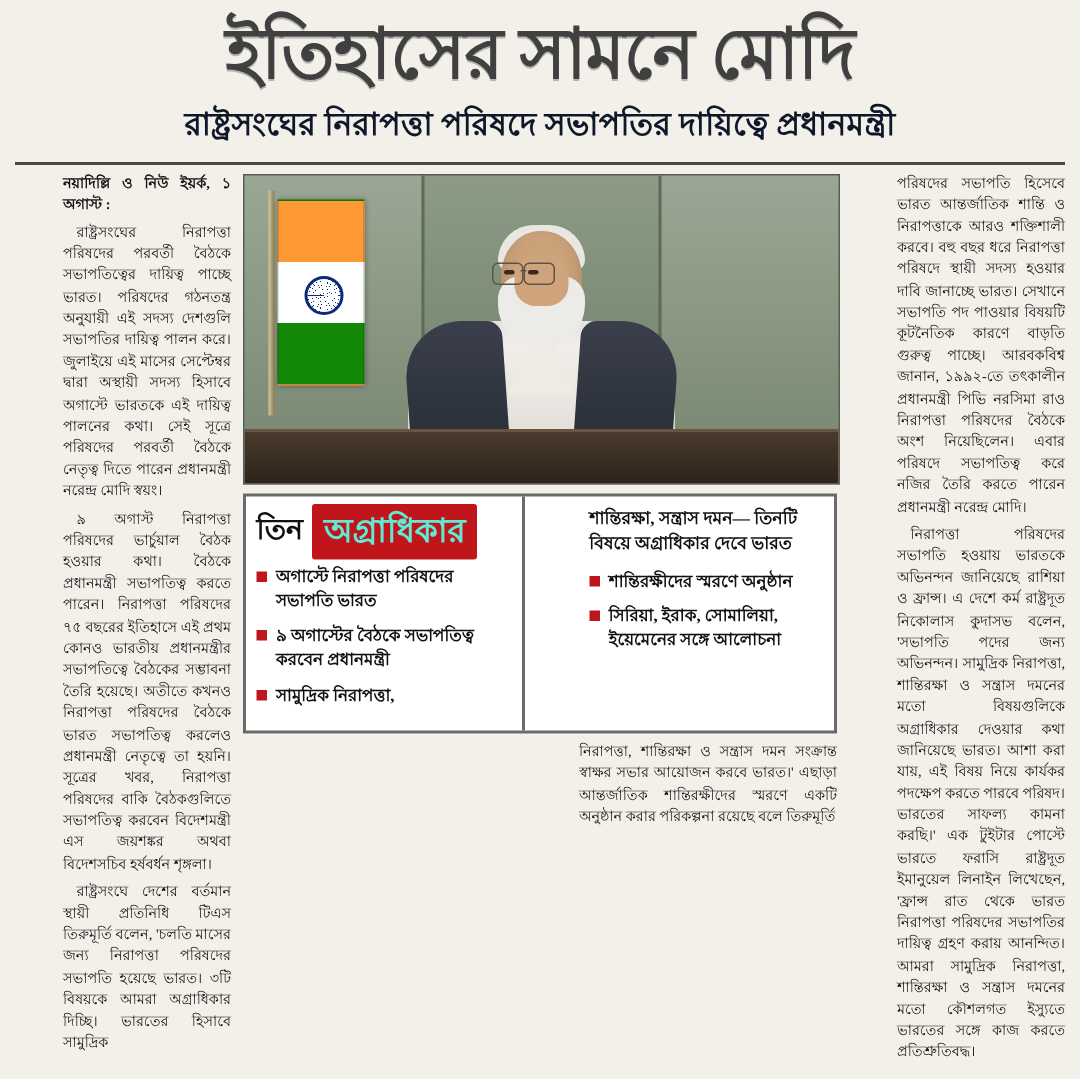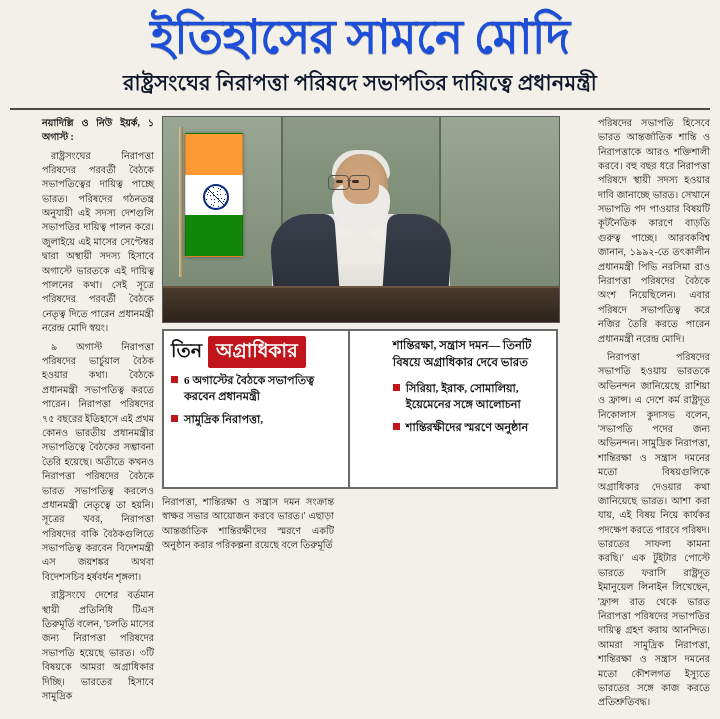"ইতিহাসের সামনে মোদি" .headline { color: #1d4ed8 -> #404040 }
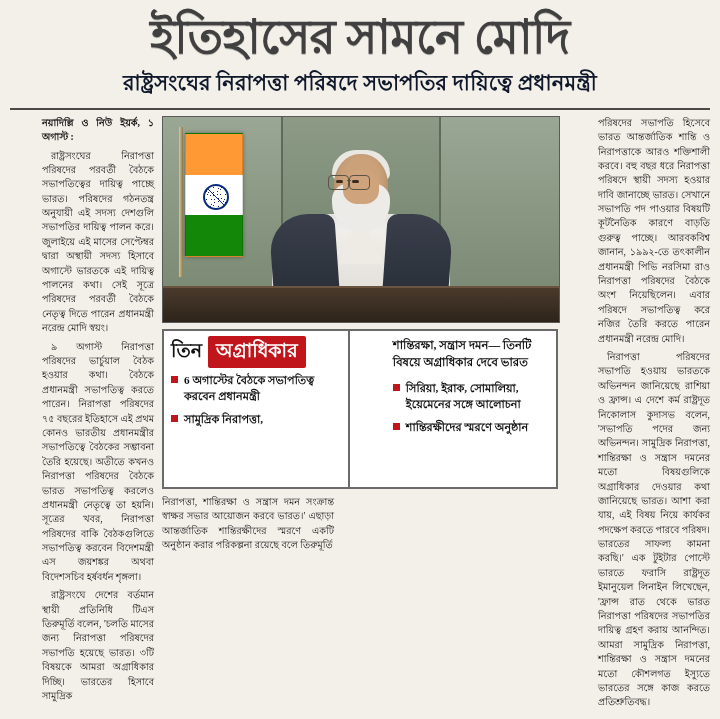"অগ্রাধিকার" .prio-title .t2 { color: #ffffff -> #5eead4; font-size: 19px -> 22px }
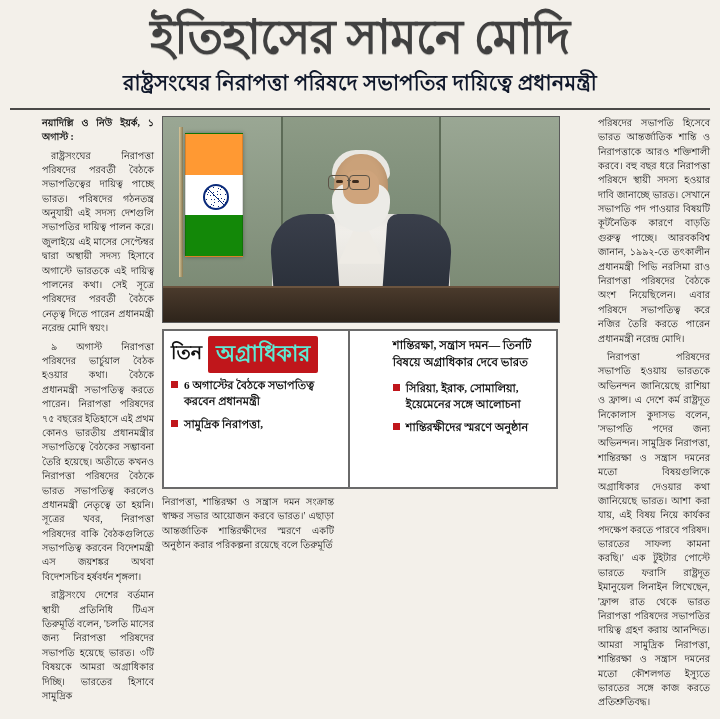"অগাস্টে নিরাপত্তা পরিষদের সভাপতি ভারত" li { html: none -> <li>অগাস্টে নিরাপত্তা পরিষদের সভাপতি ভারত</li> }
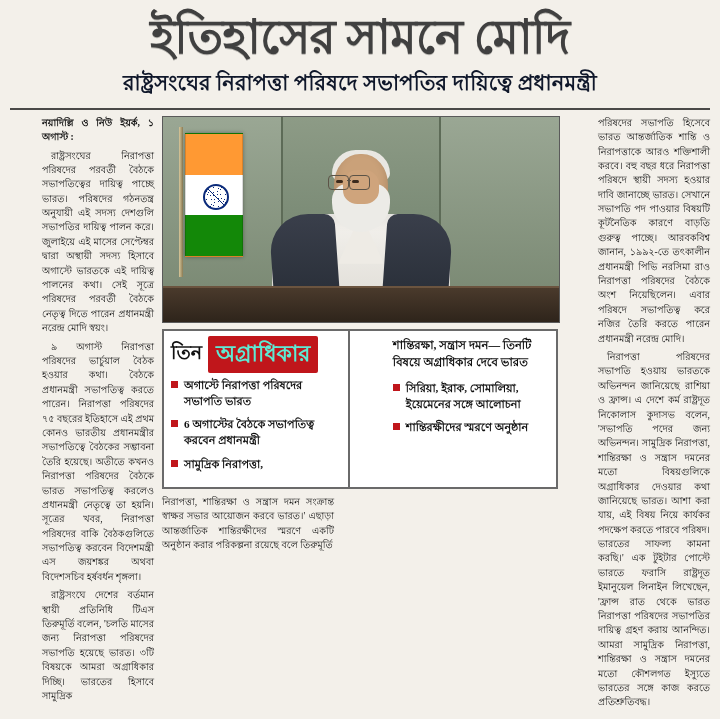"সিরিয়া, ইরাক, সোমালিয়া, ইয়েমেনের" li { order: before "শান্তিরক্ষীদের স্মরণে অনুষ্ঠান" -> after "শান্তিরক্ষীদের স্মরণে অনুষ্ঠান" }
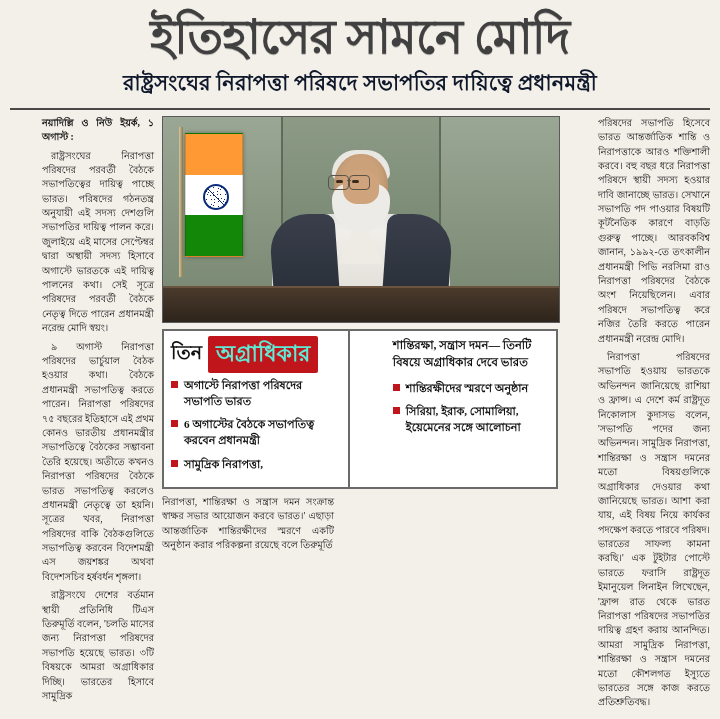"6 অগাস্টের বৈঠকে সভাপতিত্ব করবেন" li { text: 6 -> ৯ }
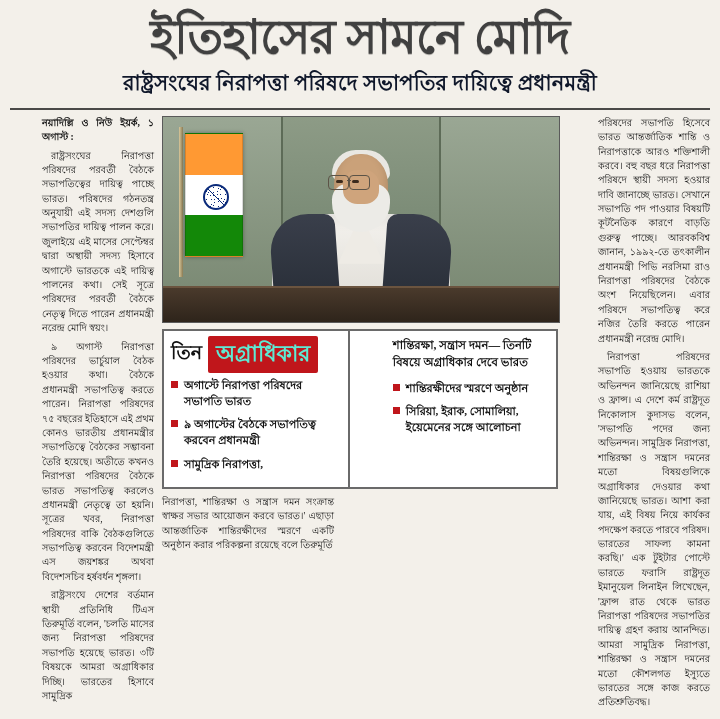"নিরাপত্তা, শান্তিরক্ষা ও সন্ত্রাস দমন" .bottom { justify-content: none -> flex-end }
